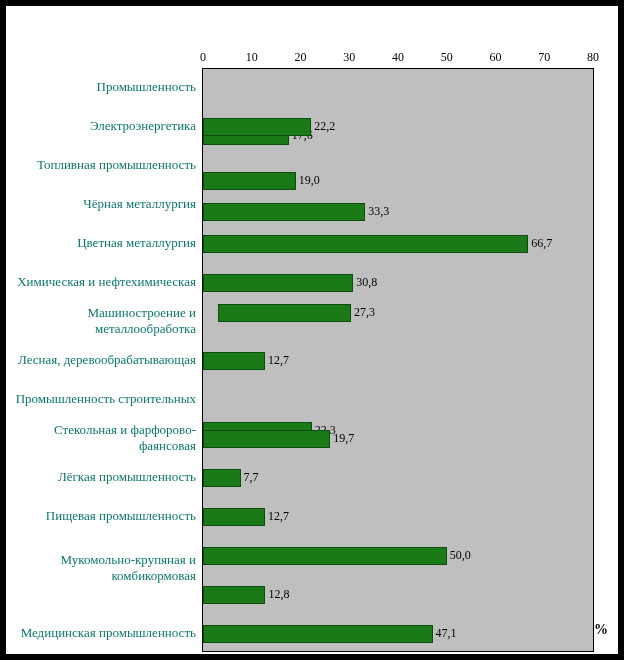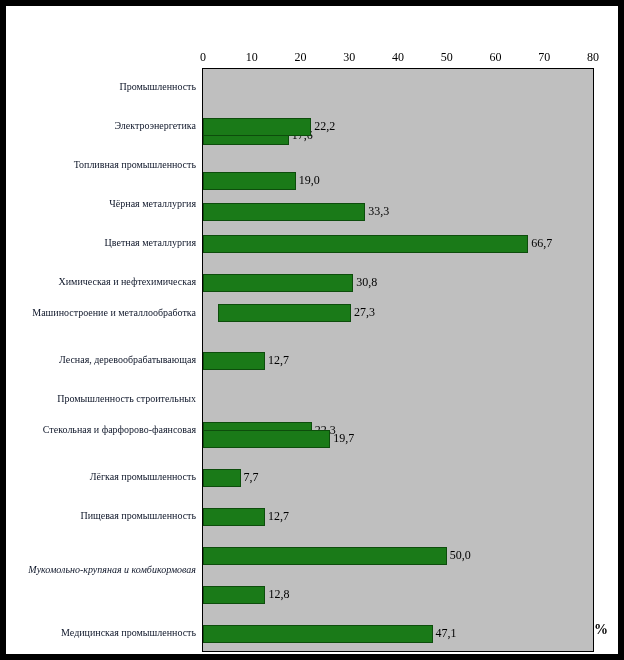"Промышленность" .cat-label { color: #0f172a -> #0f766e; font-size: 10px -> 13px }
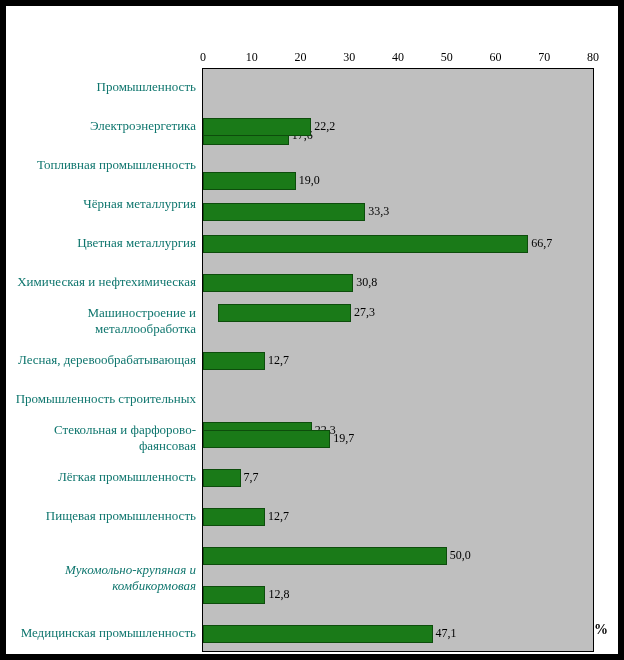"Мукомольно-крупяная и комбикормовая" div.cat-label { font-style: italic -> none; top: 494px -> 484px }
